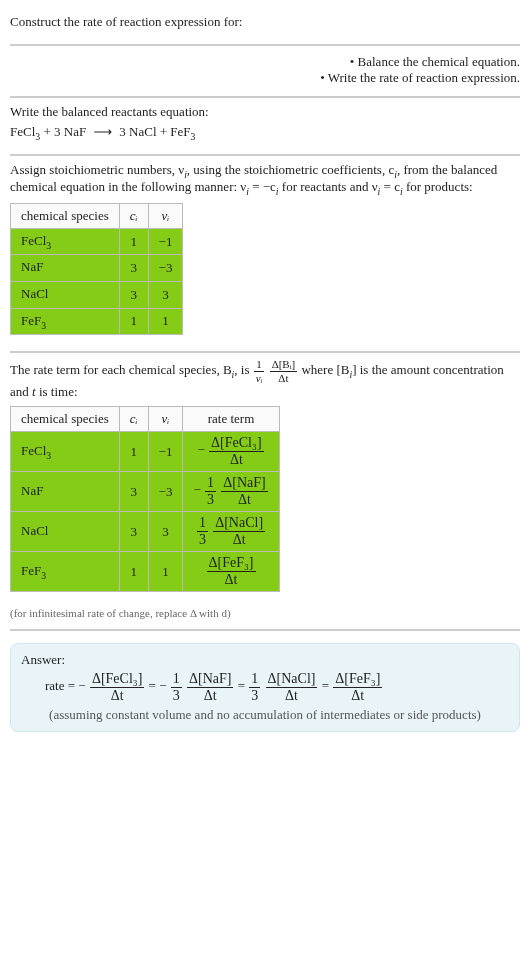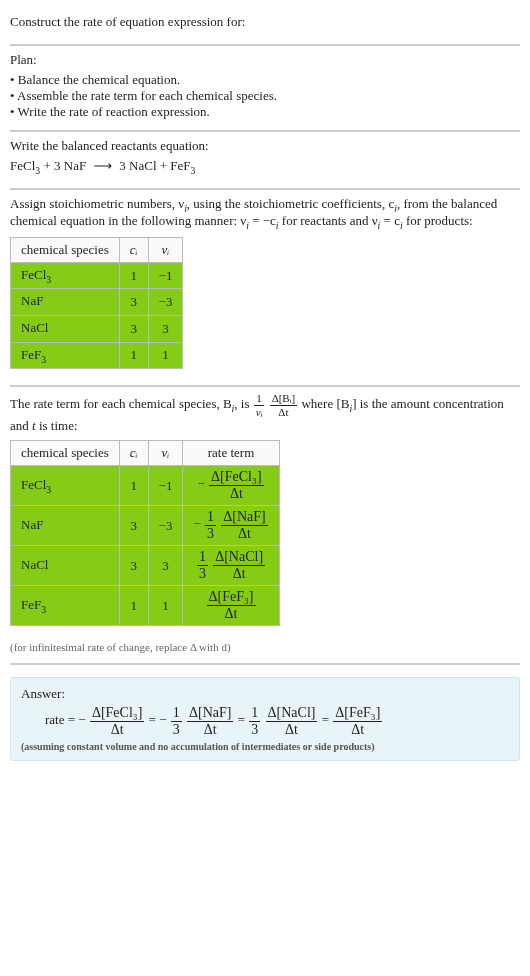"Construct the rate of equation" div.heading { text: equation -> reaction }
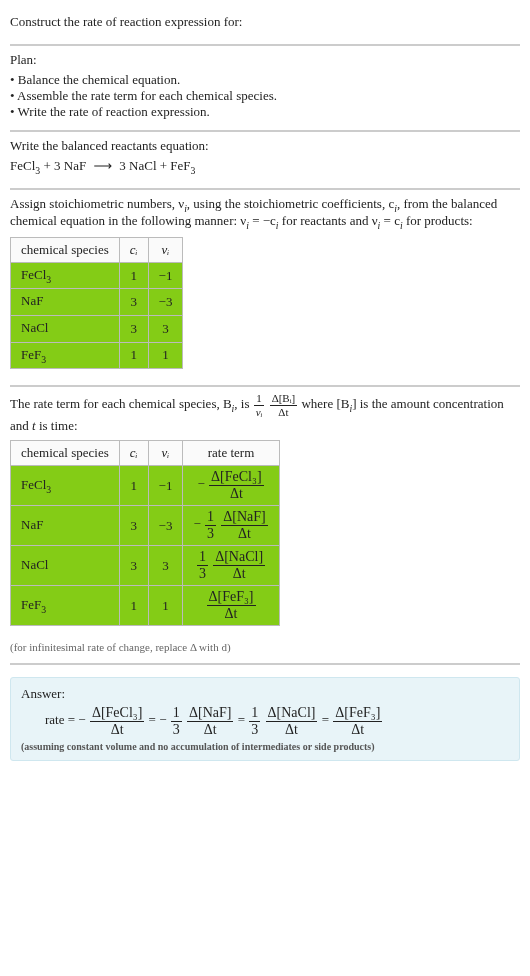"Plan:" div.heading { html: <div>Plan:</div> -> none }
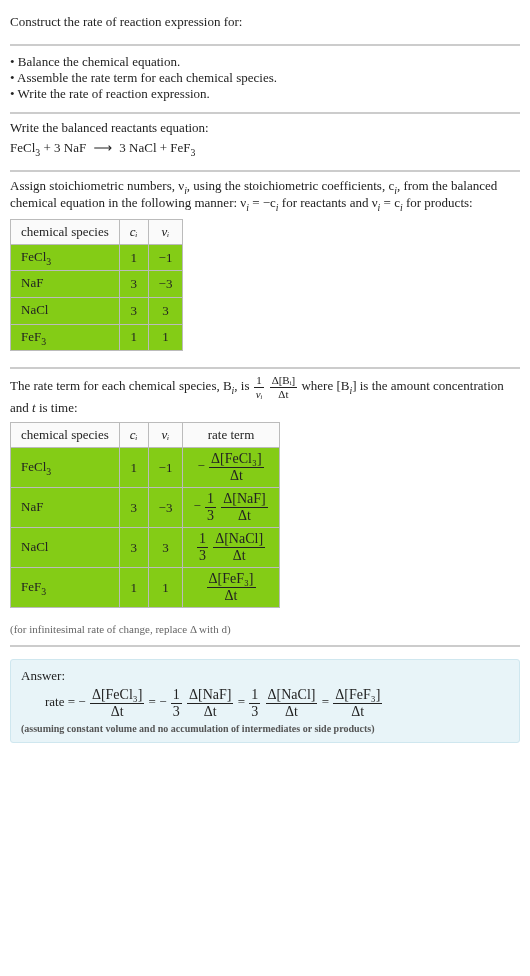"Balance the chemical equation." .plan-list { text-align: none -> right }
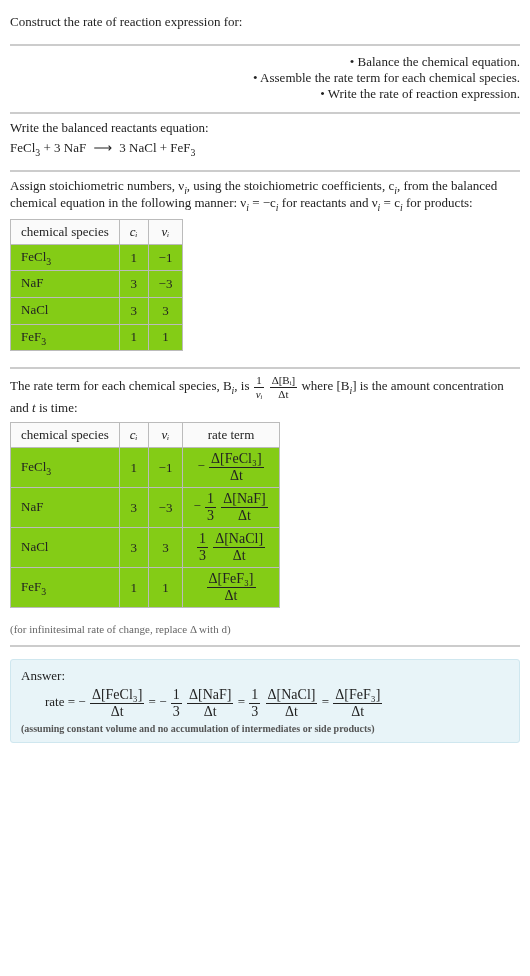"Assemble the rate term for" li { html: <li>Assemble the rate term for each chemical species.</li> -> none }
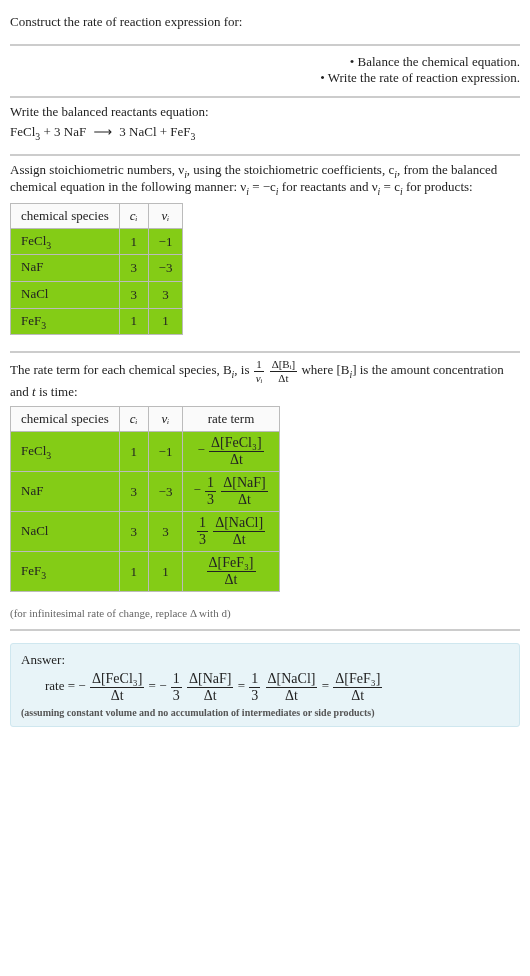"Answer:" .answer-box { border-radius: 3px -> 8px }
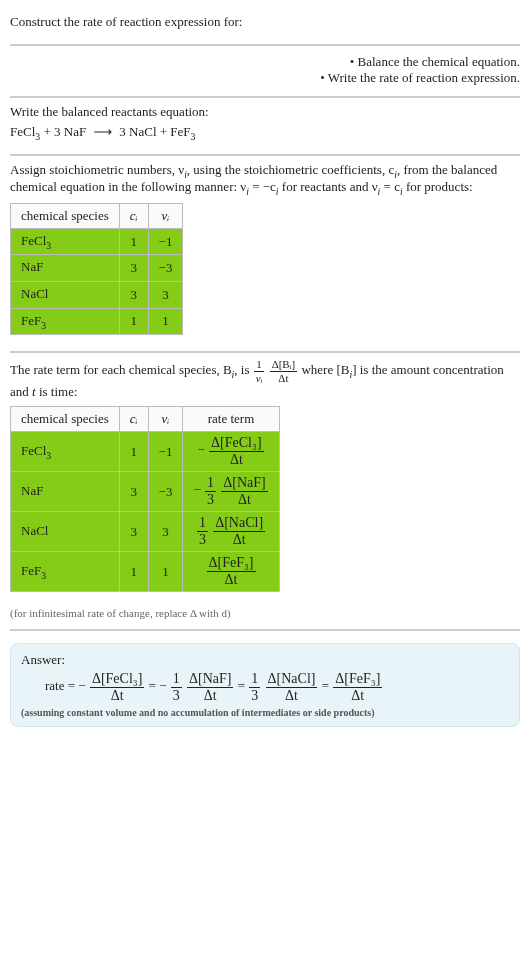"(assuming constant volume and no" .answer-note { font-size: 10px -> 13px; font-weight: bold -> none; text-align: left -> center }
